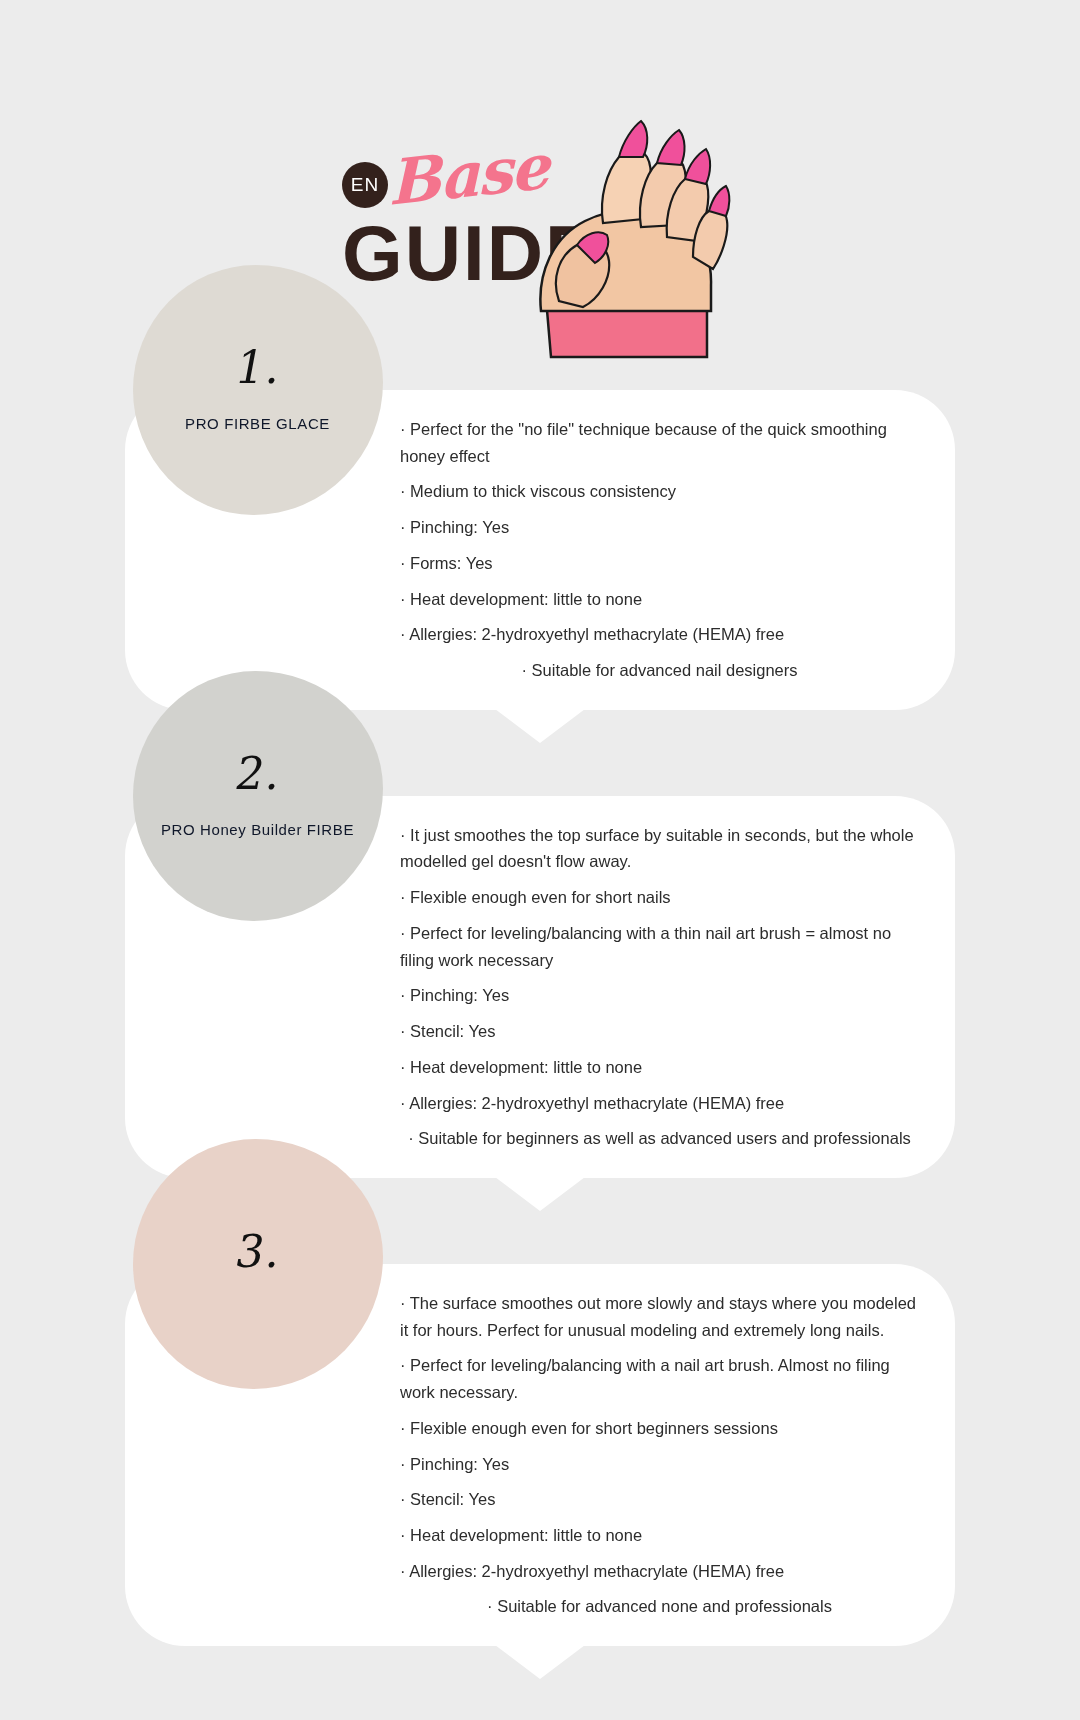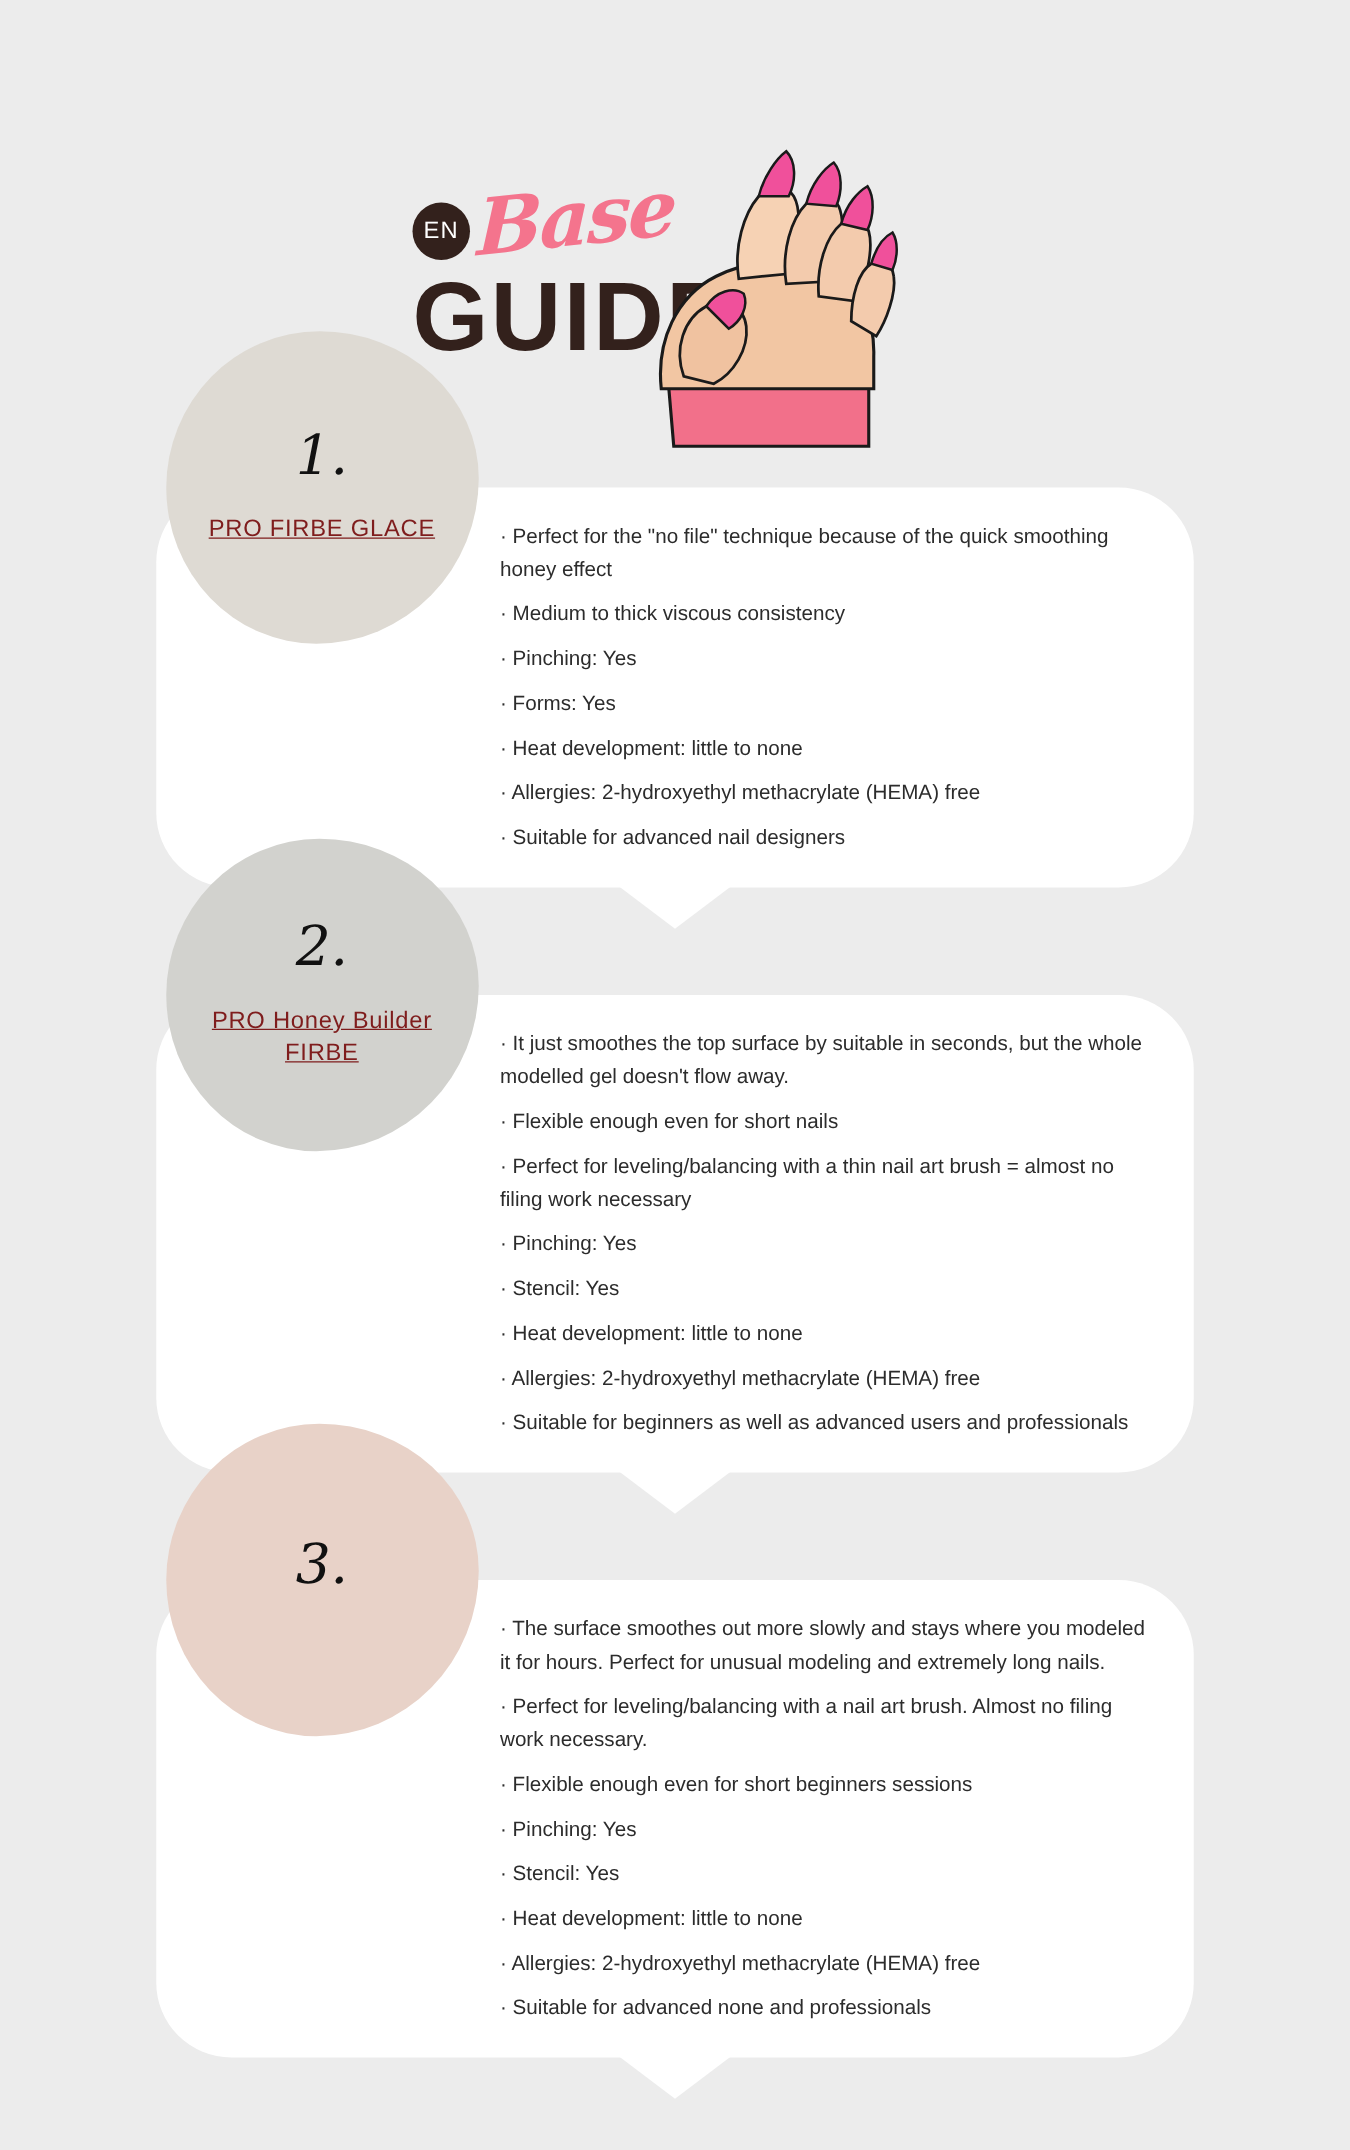"EN" .page { padding-left: none -> 12px }
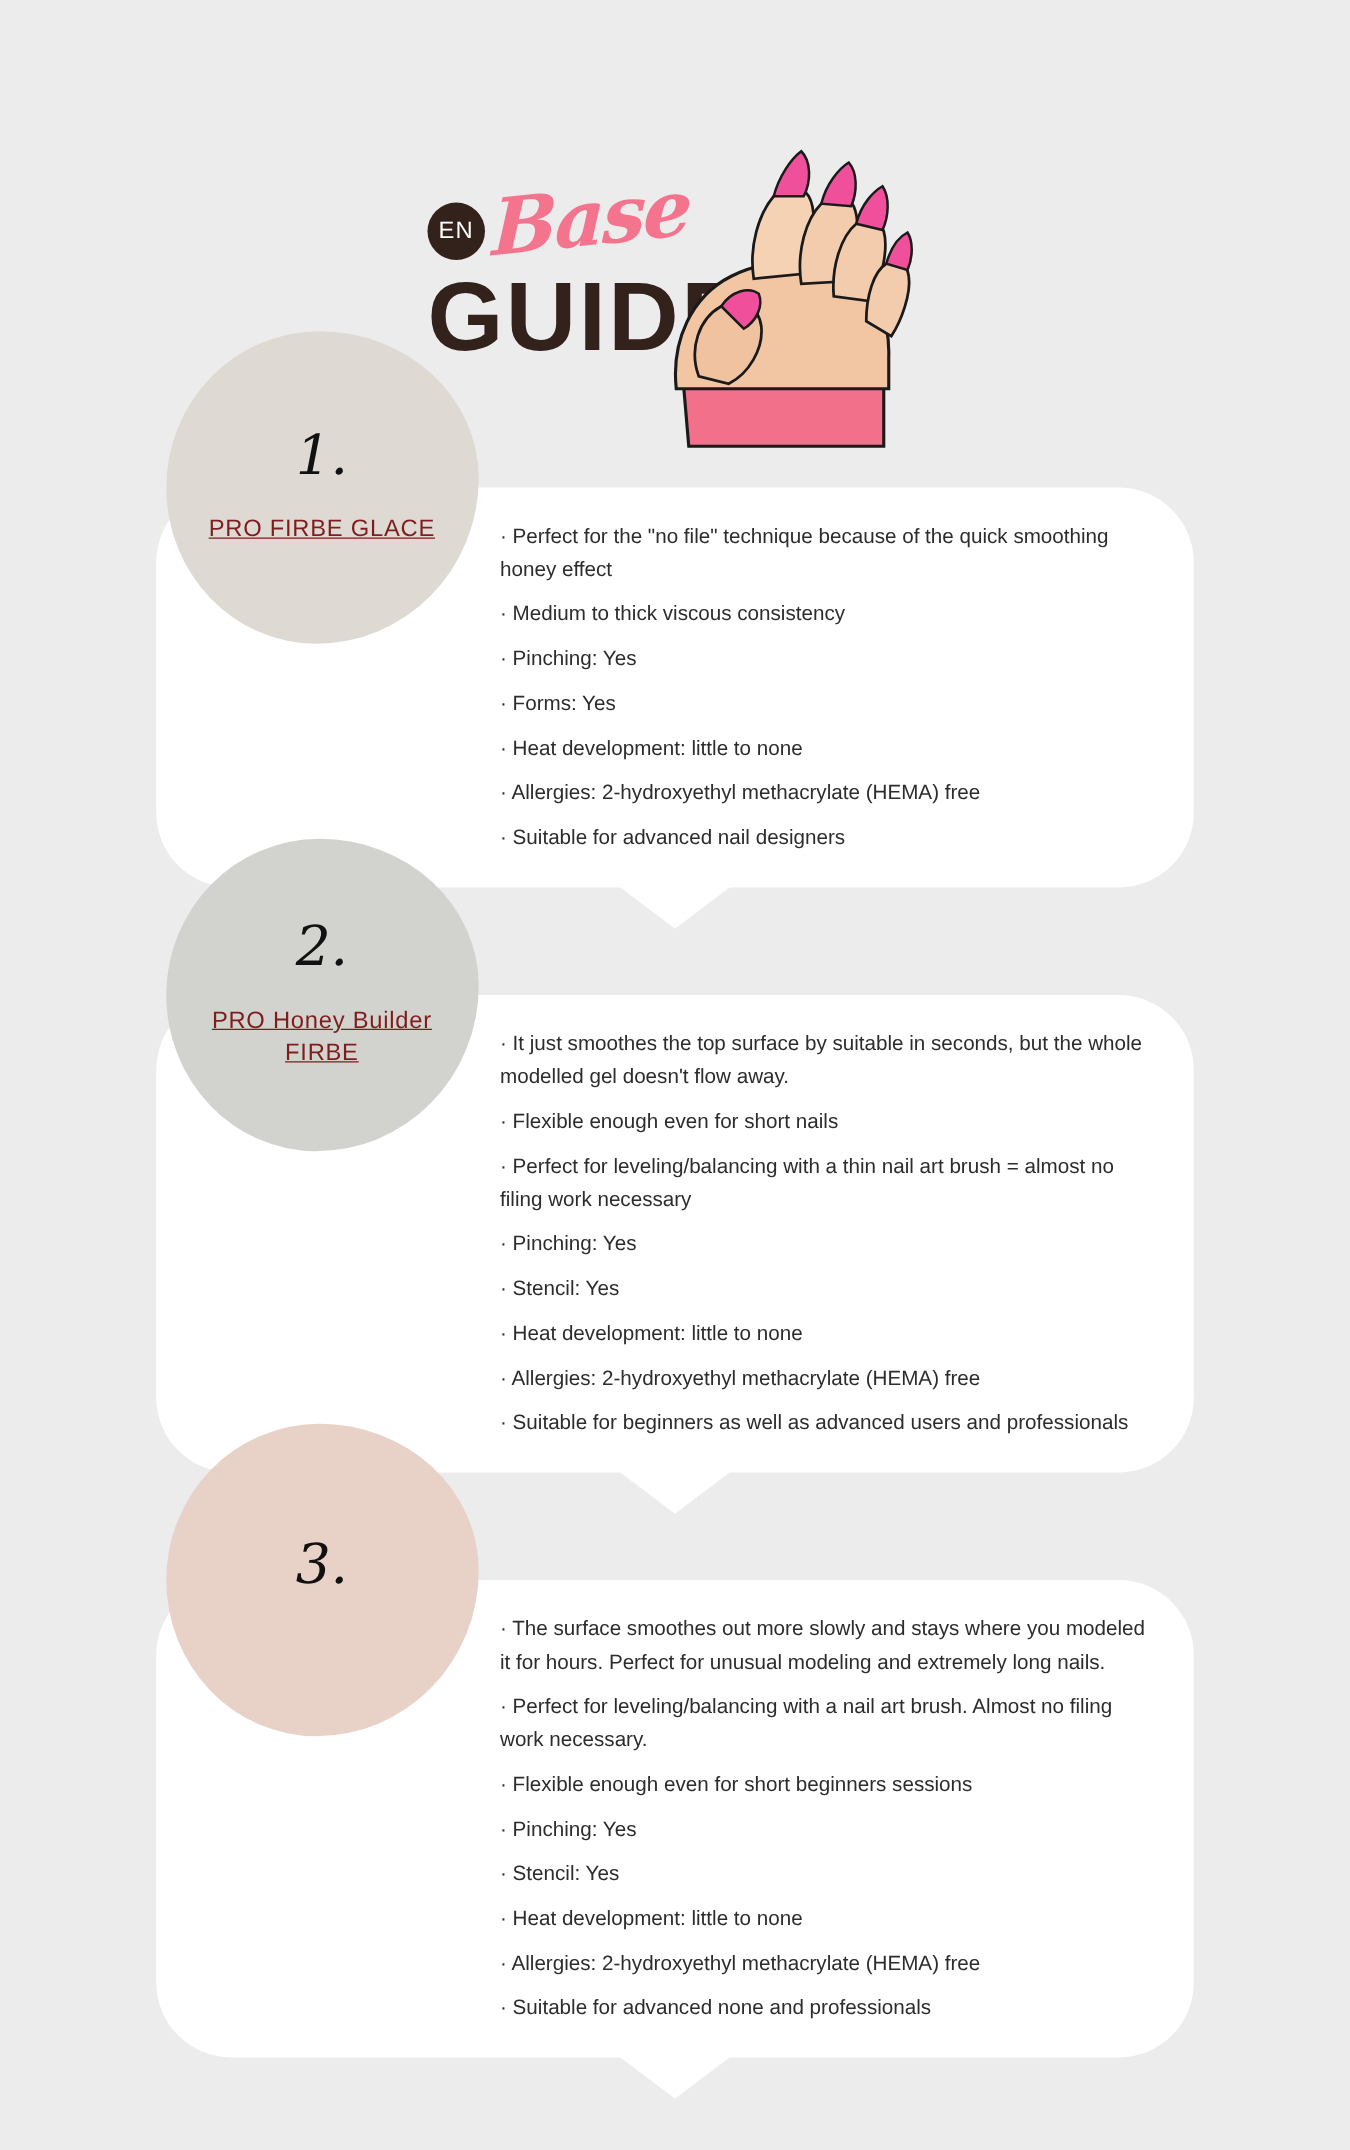"PRO FIRBE GLACE" .blob-label { color: #7f1d1d -> #0f172a; font-size: 19px -> 15px; text-decoration: underline -> none }
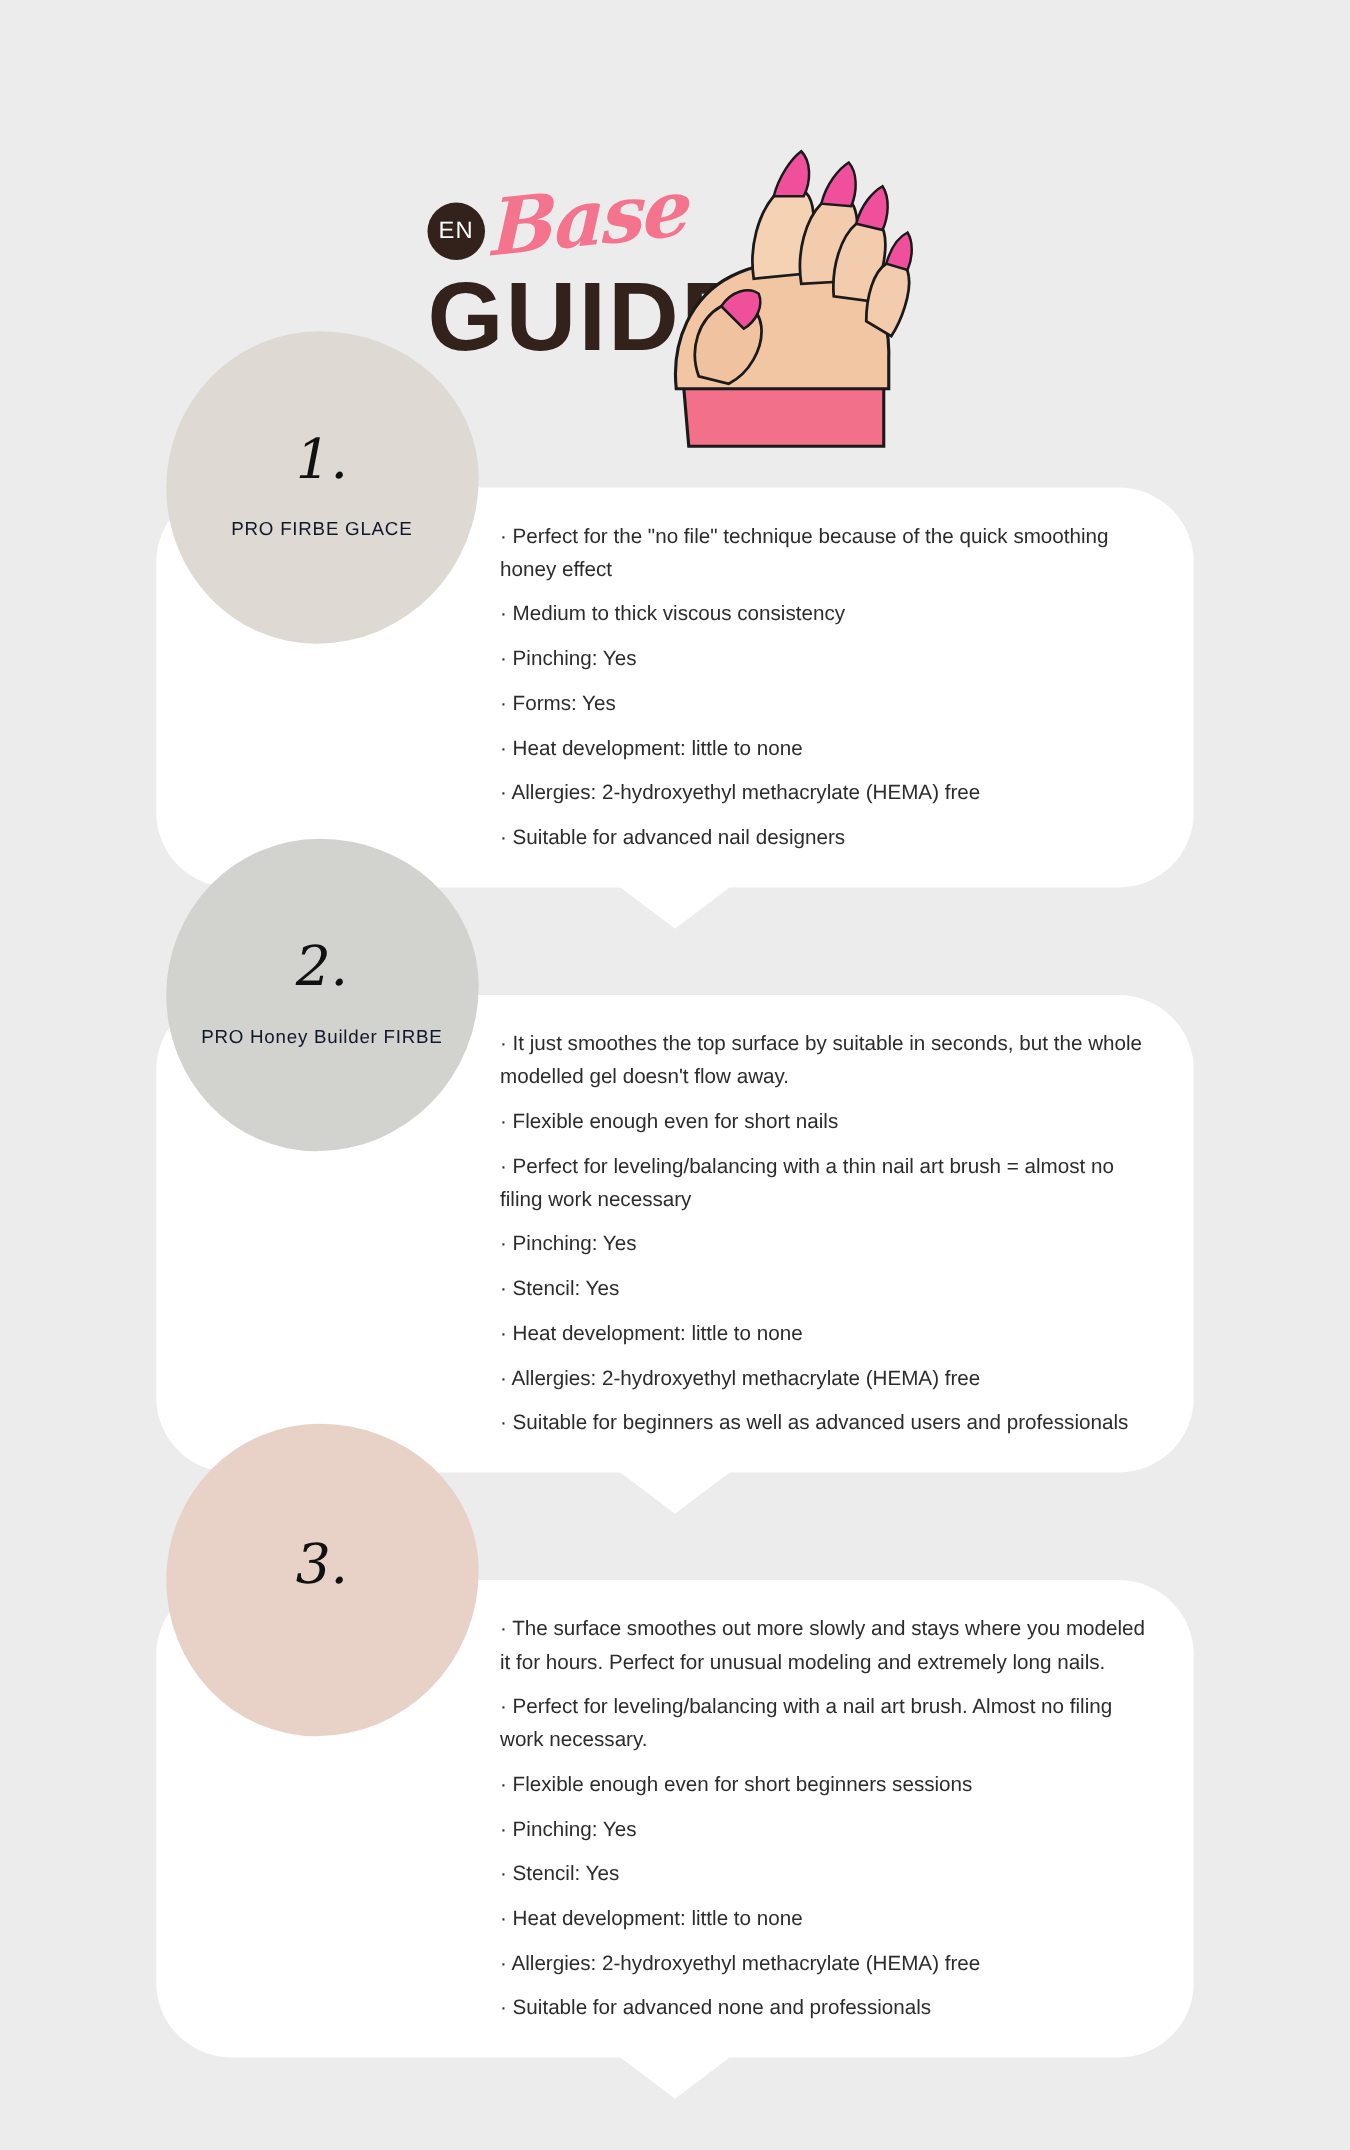"· Suitable for advanced nail" .bullet:last-child { text-align: none -> center }
